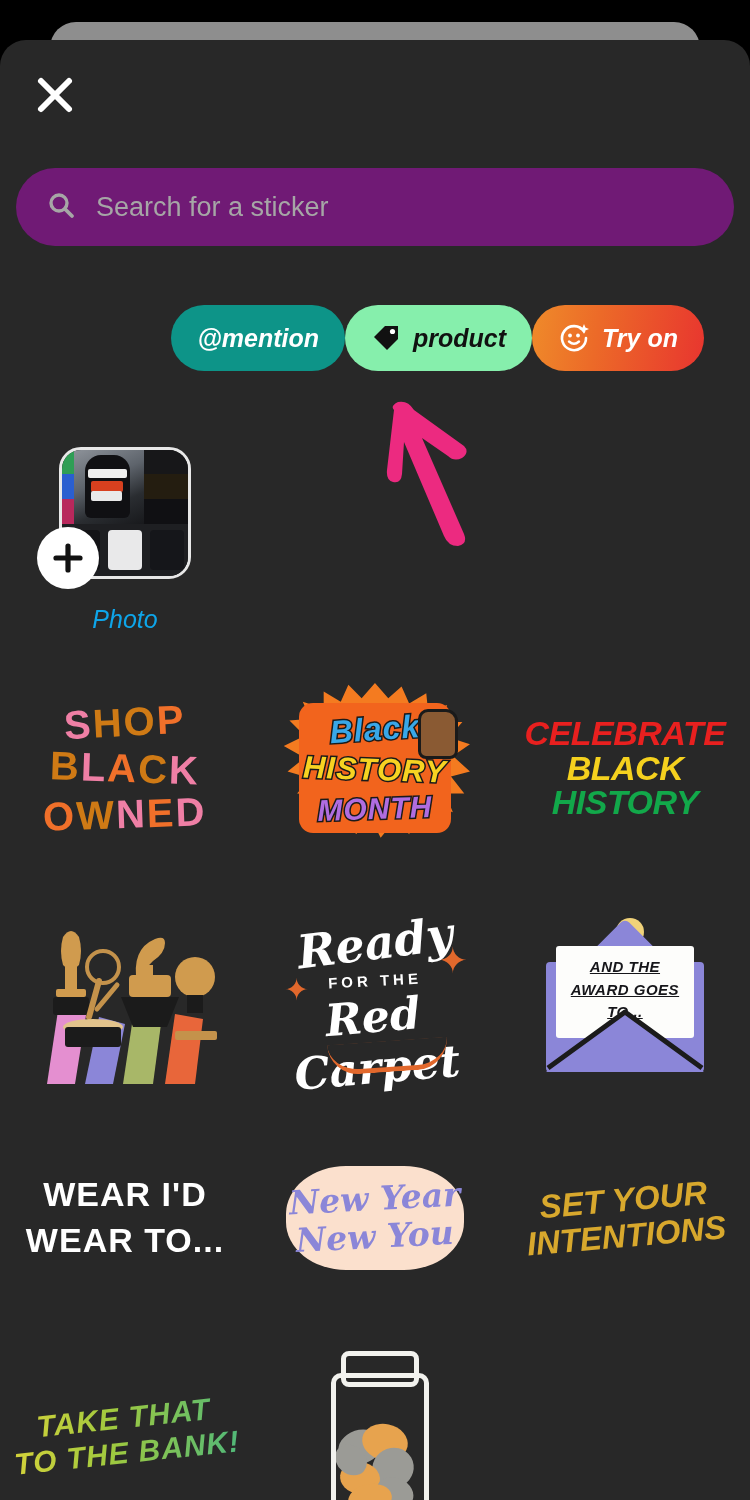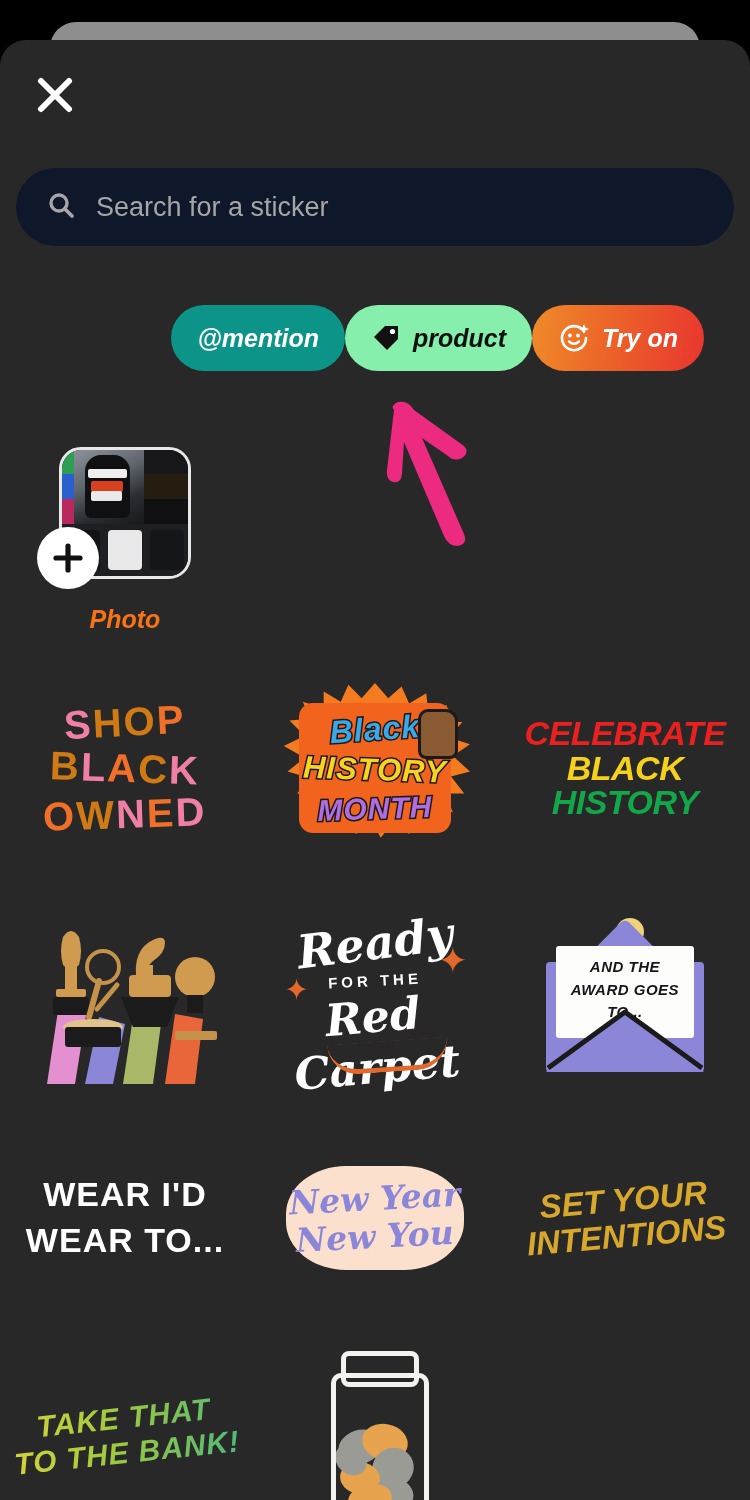"Search for a sticker" .search { background: #0f172a -> #701a75 }
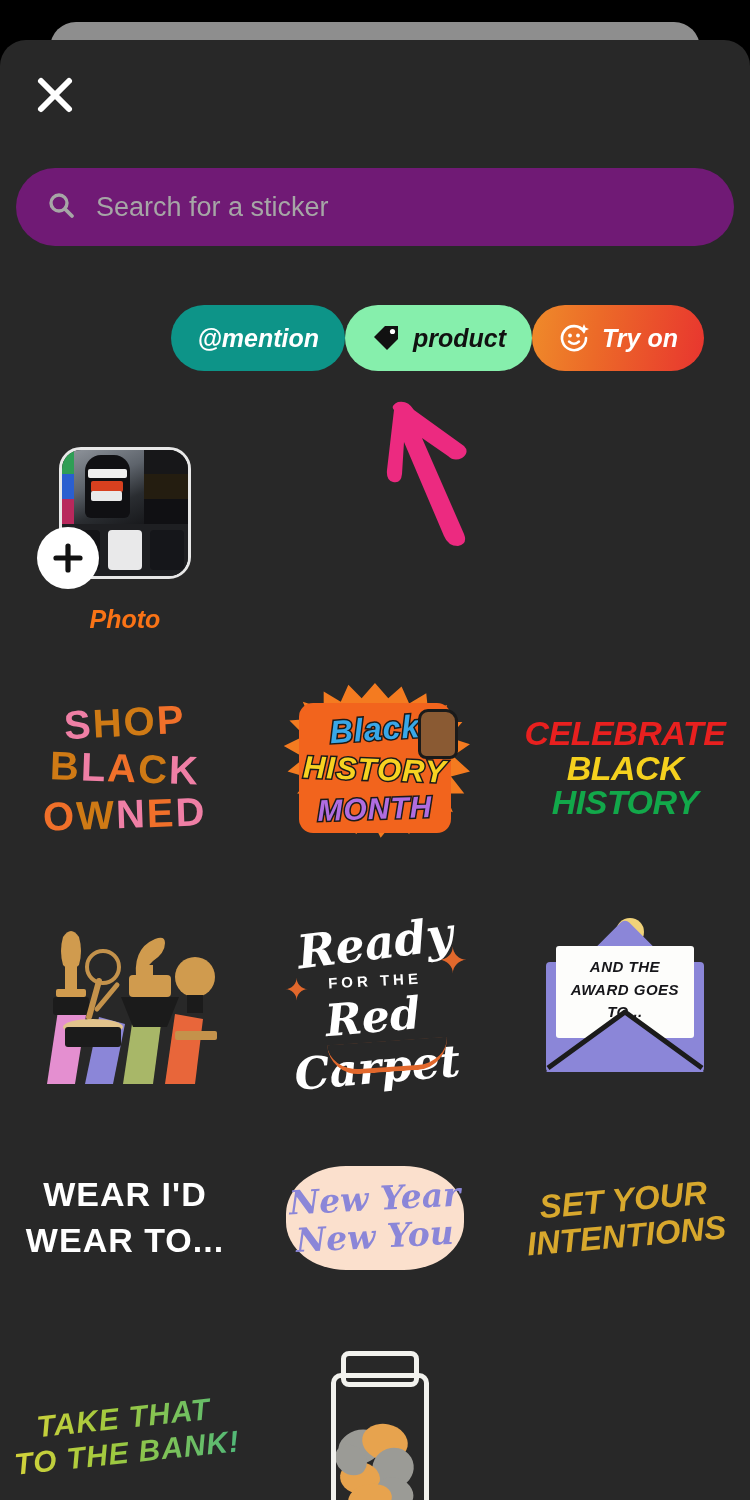"Photo" .photo-label { color: #f97316 -> #0ea5e9; font-weight: 700 -> 400 }
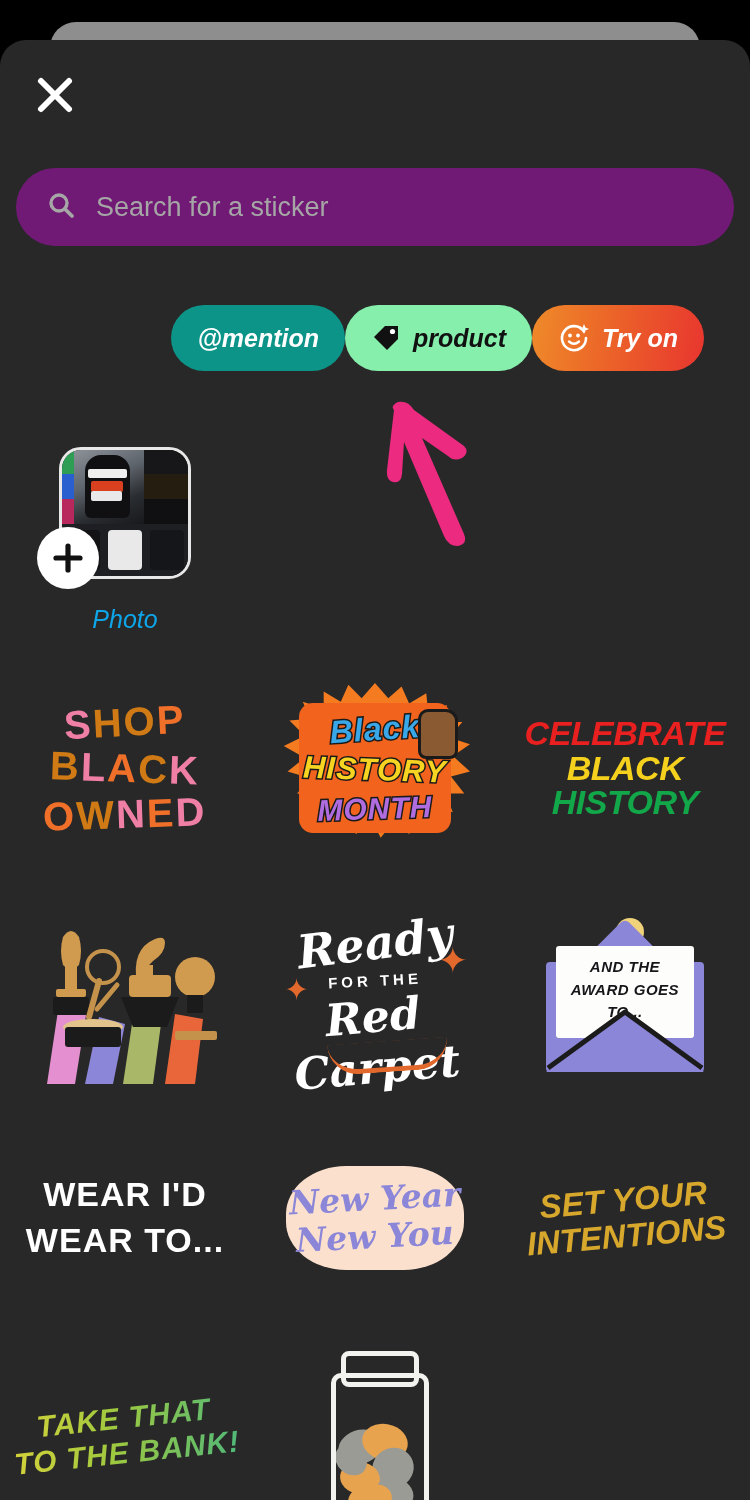"AND THE" .env .card div { text-decoration: none -> underline }
